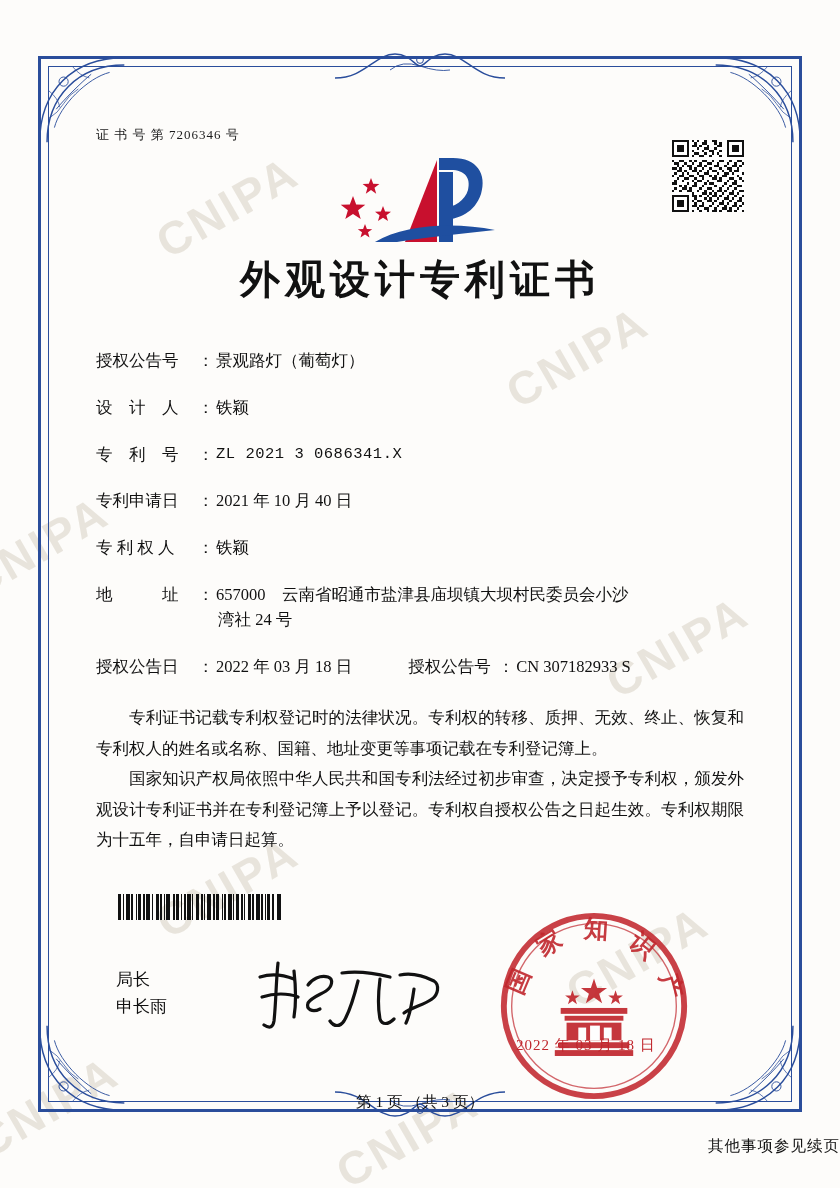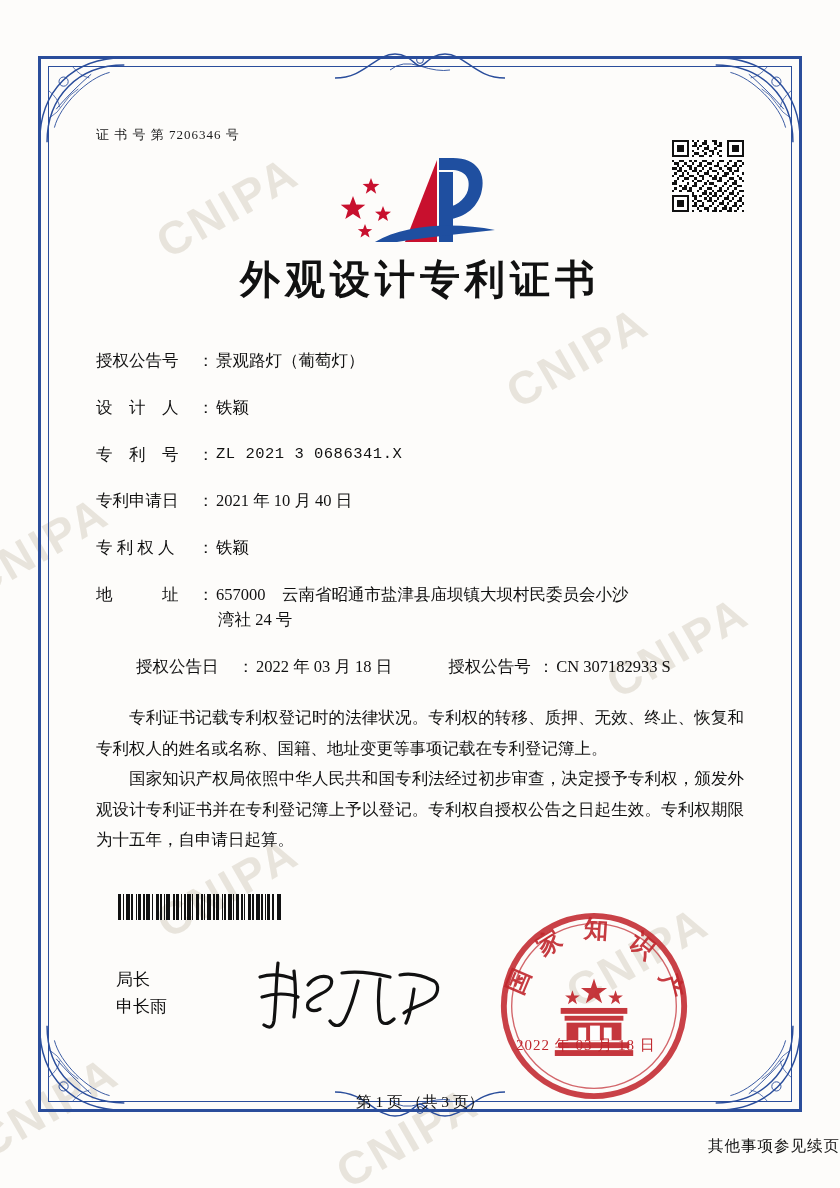"授权公告日" div.col-a { margin-left: 40px -> none }
